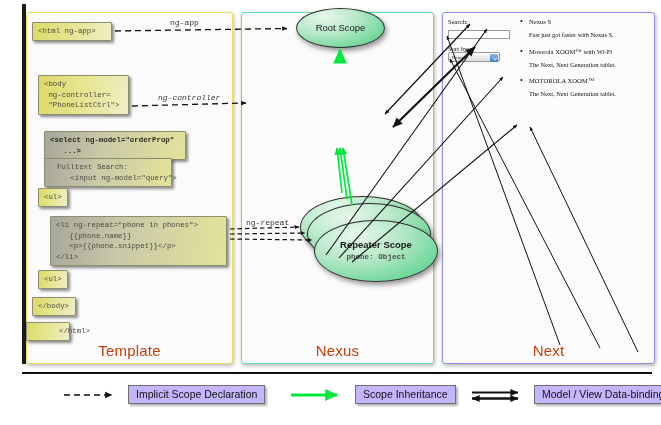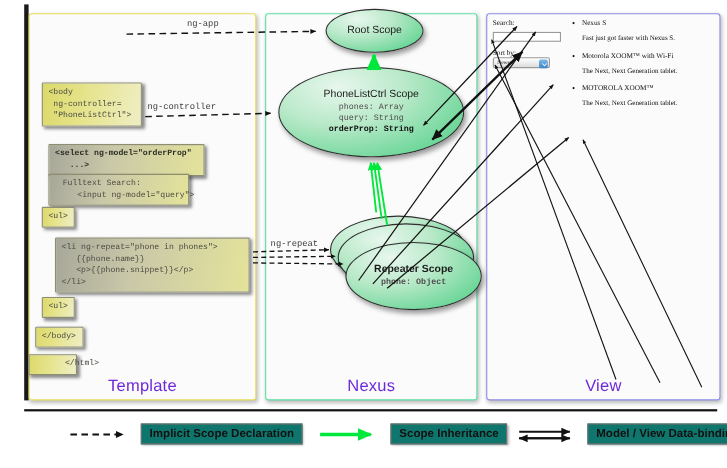"<html ng-app>" div.codebox { html: none -> <div>&lt;html ng-app&gt;</div> }
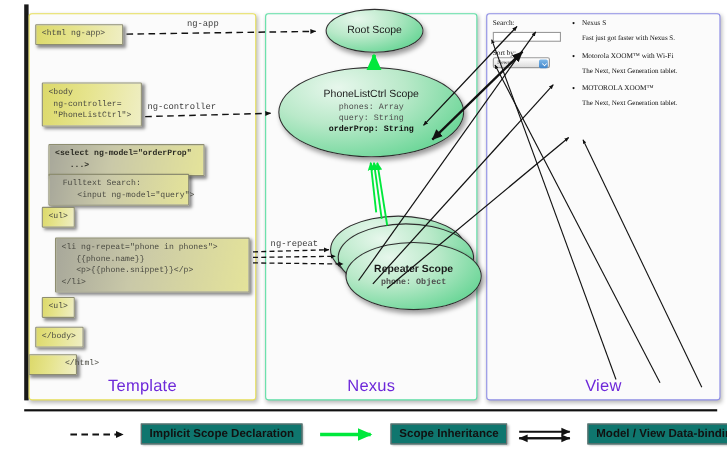"PhoneListCtrl Scope" div.ellipse { html: <div> <div>PhoneListCtrl Scope</div> <div><span>phones: Array</span><br><span>query: String</span><br><b>orderProp: String</b></div> </div> -> none }
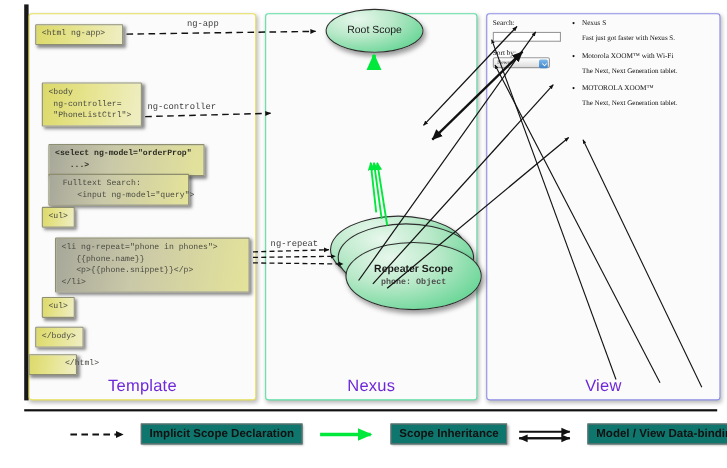"ng-controller" div.conn-label { font-style: none -> italic; left: 134px -> 158px }
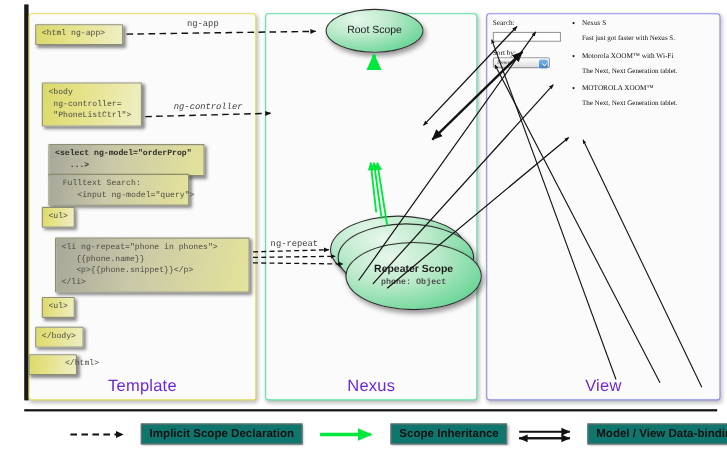"Template" .panel-label { color: #6d28d9 -> #c2410c }
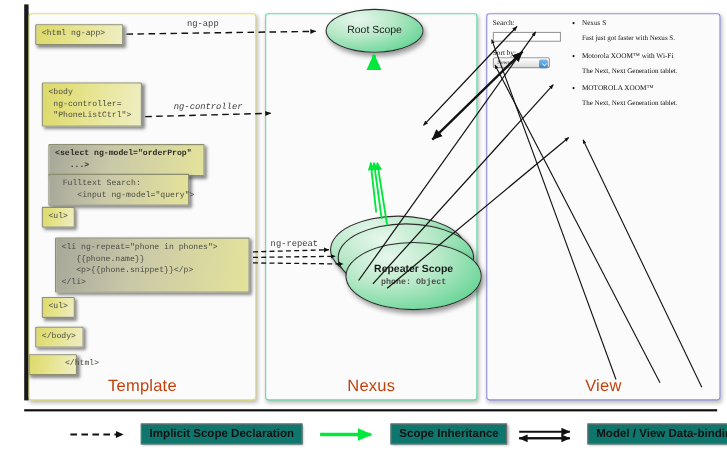"View" div.panel-label { text: View -> Next }
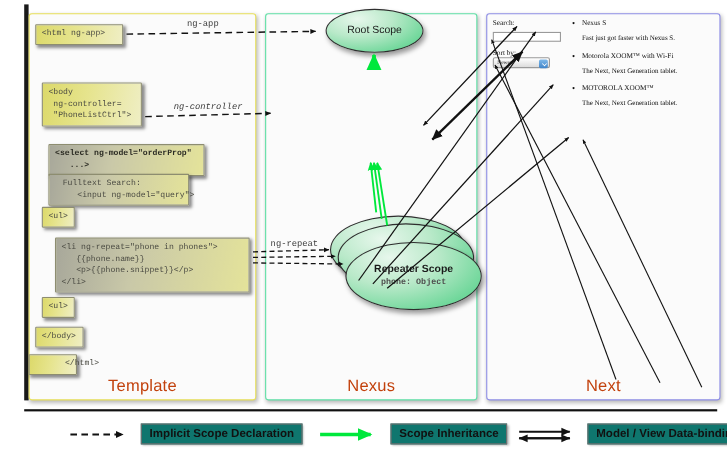"Implicit Scope Declaration" .legend-box { background: #0f766e -> #c4b5fd; font-weight: bold -> none }
